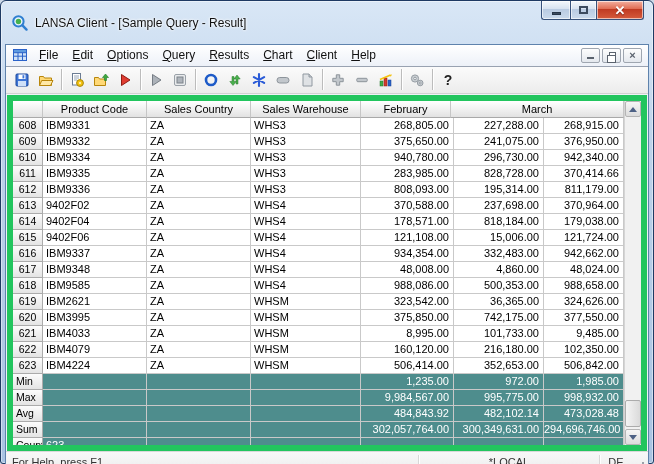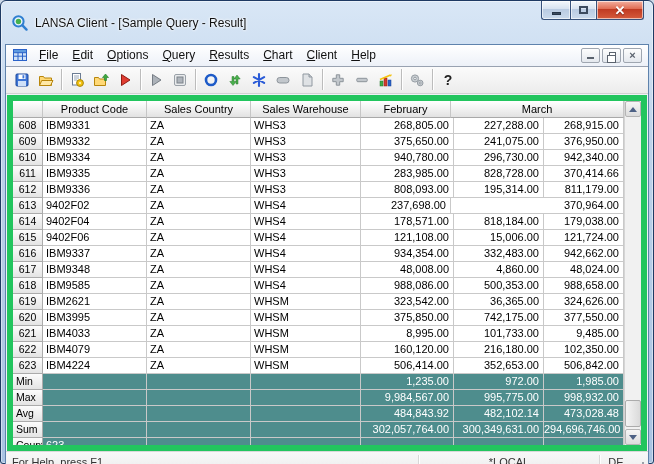"370,588.00" div.cell { html: none -> <div>370,588.00</div> }
